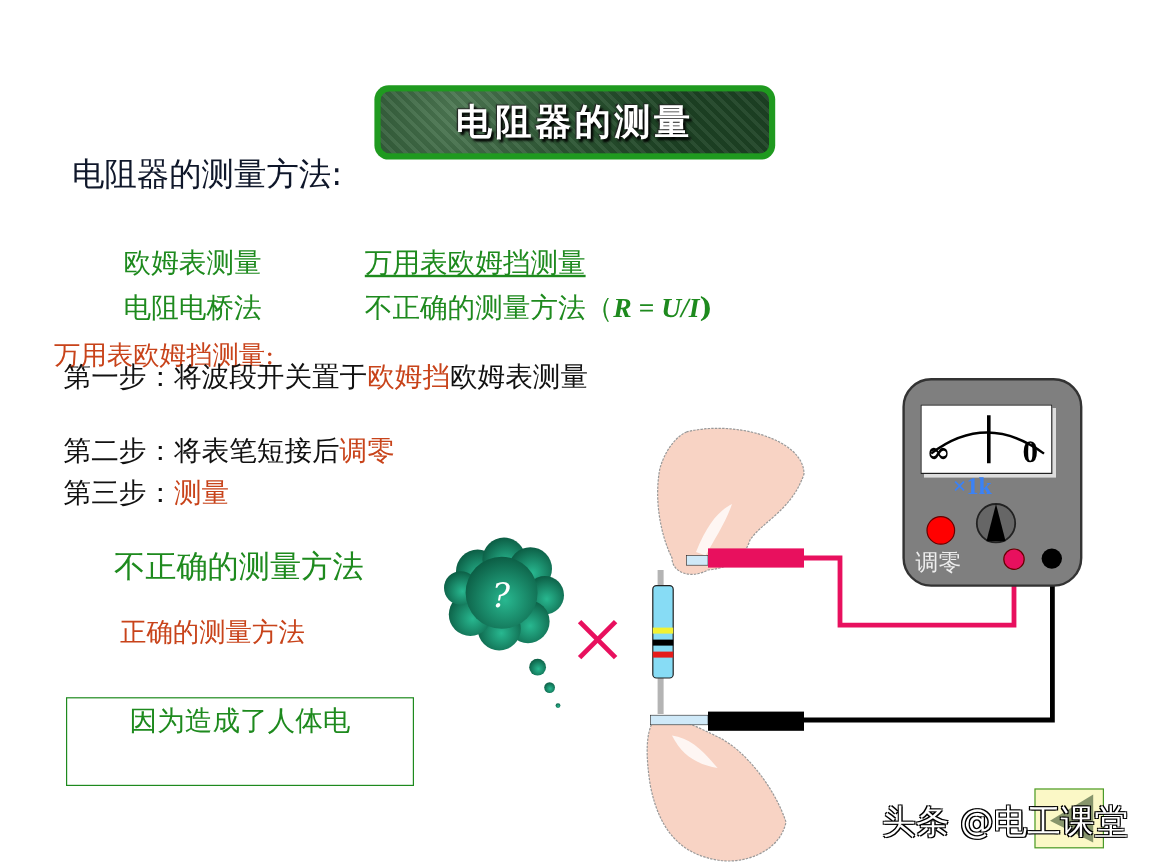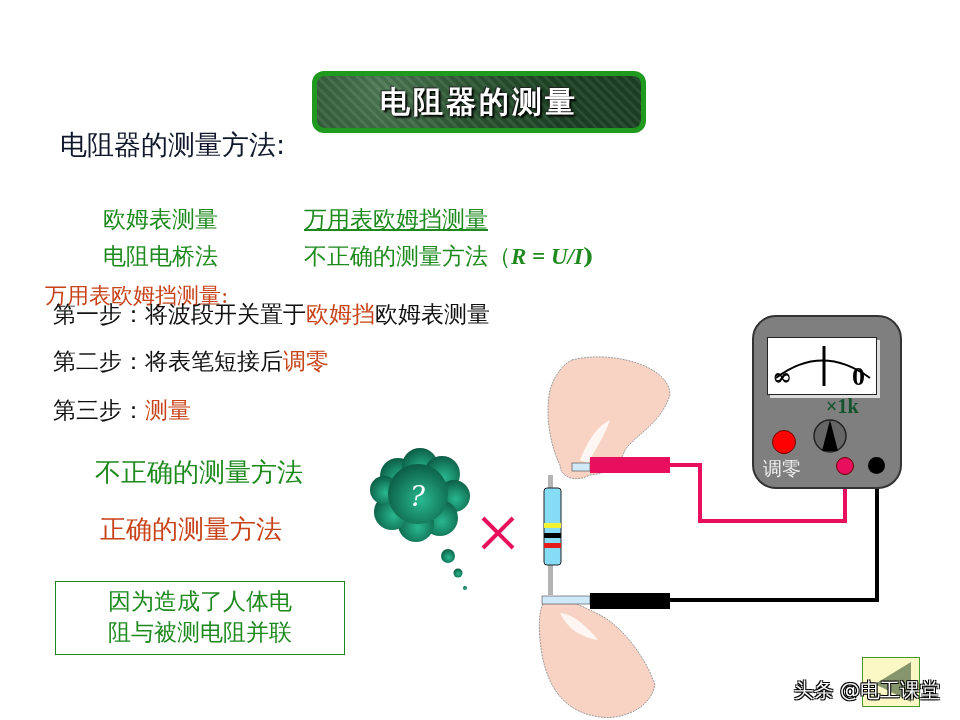"第二步：将表笔短接后调零" div.abs { top: 346px -> 360px }
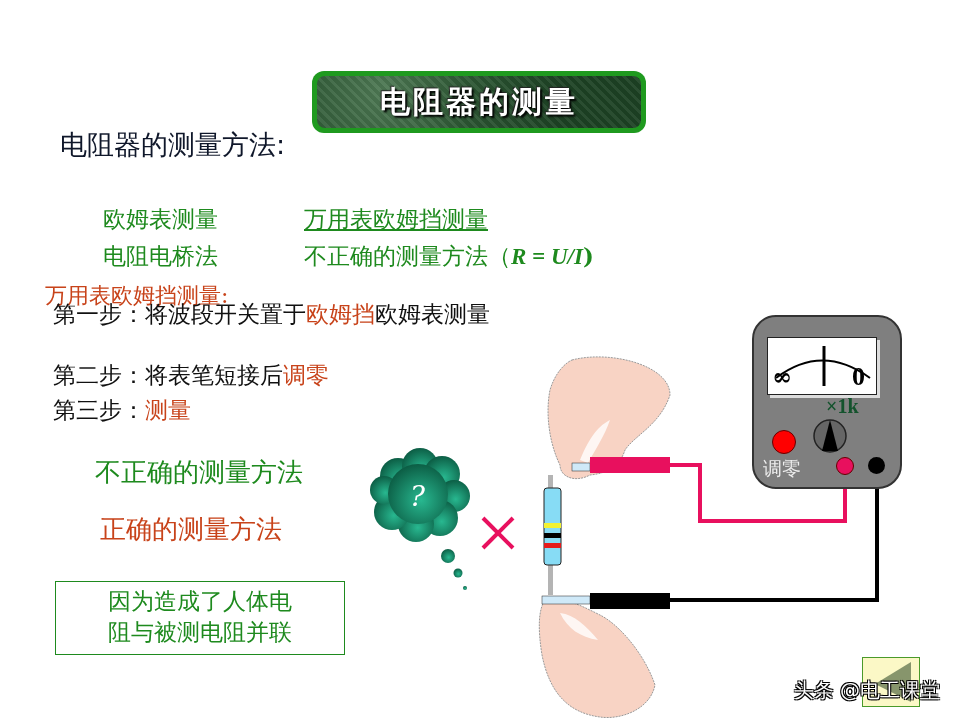"×1k" span.abs { color: #14532d -> #3b82f6; left: 826px -> 794px }
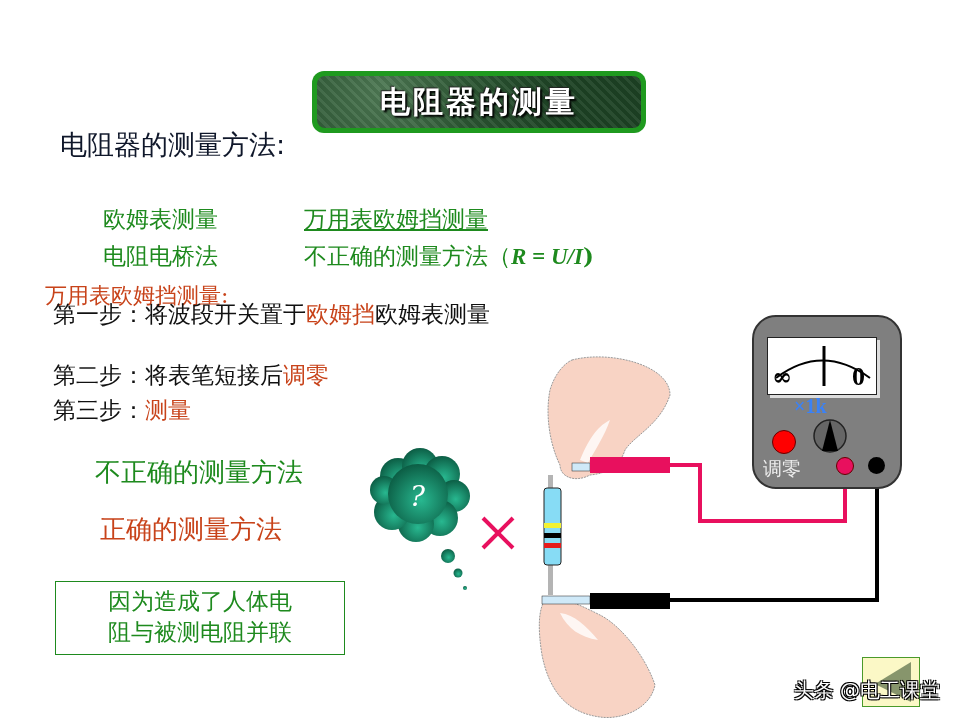"正确的测量方法" div.abs { font-size: 26px -> 22px }
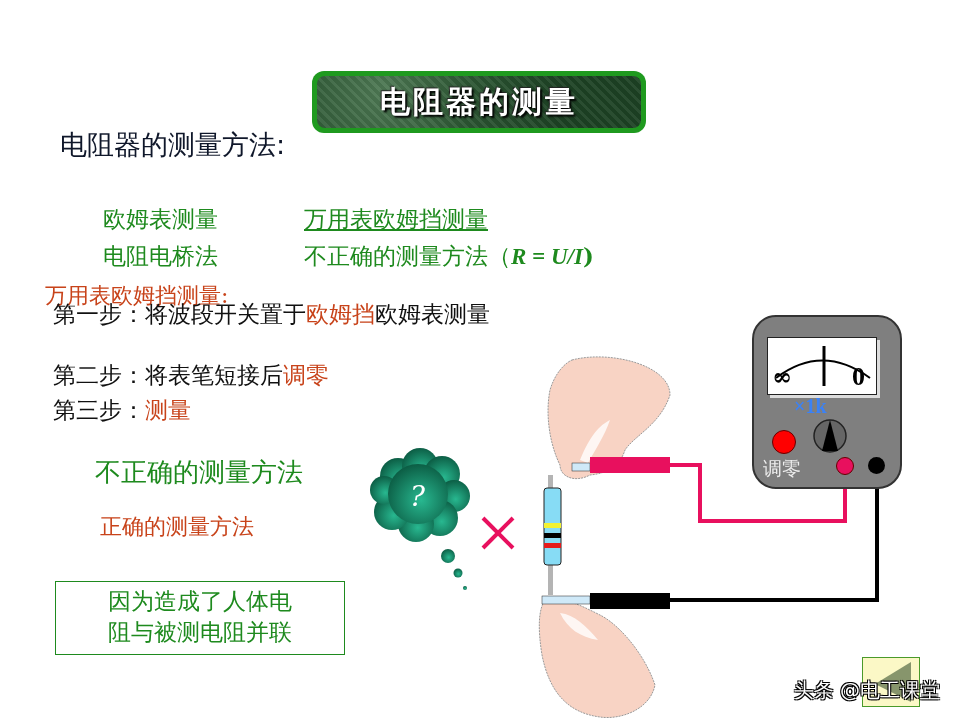"阻与被测电阻并联" div { html: <div>阻与被测电阻并联</div> -> none }
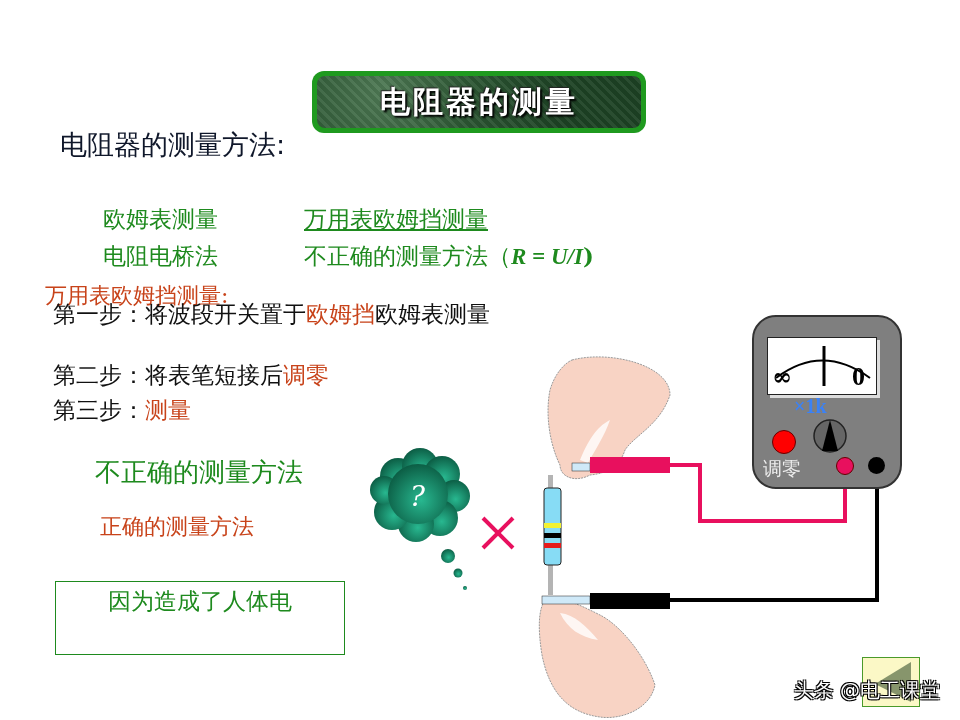"头条 @电工课堂" .footer-text { font-size: 20px -> 28px }
